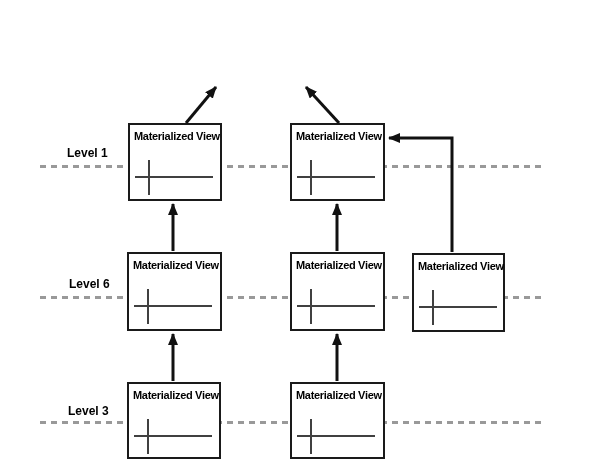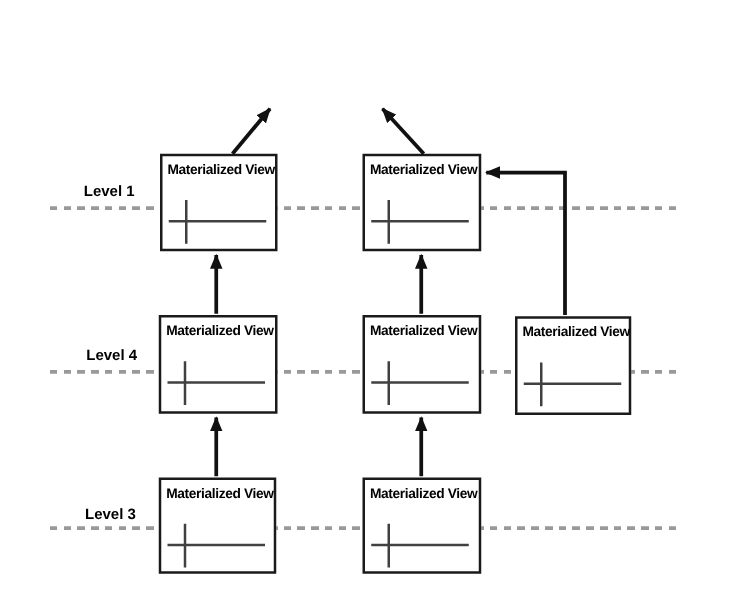"Level 4" div.level-label { text: 4 -> 6 }
